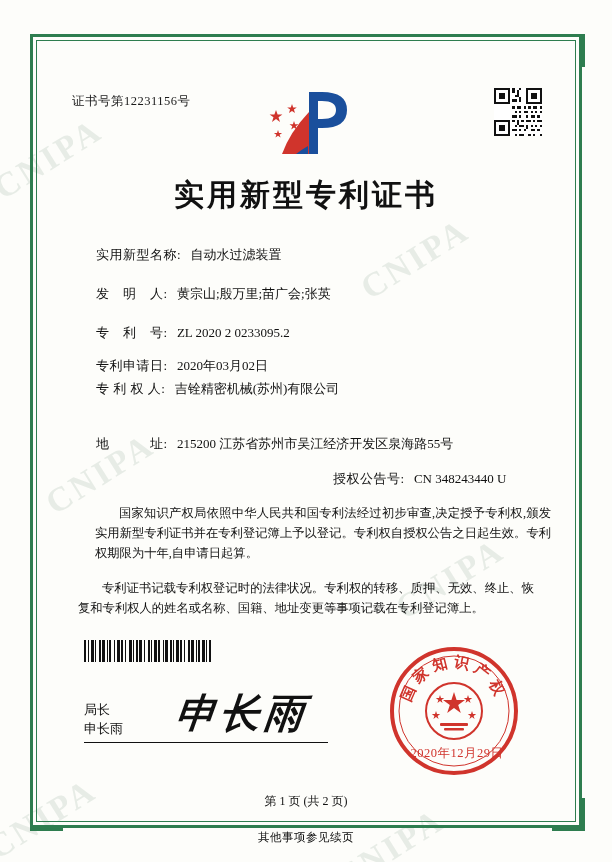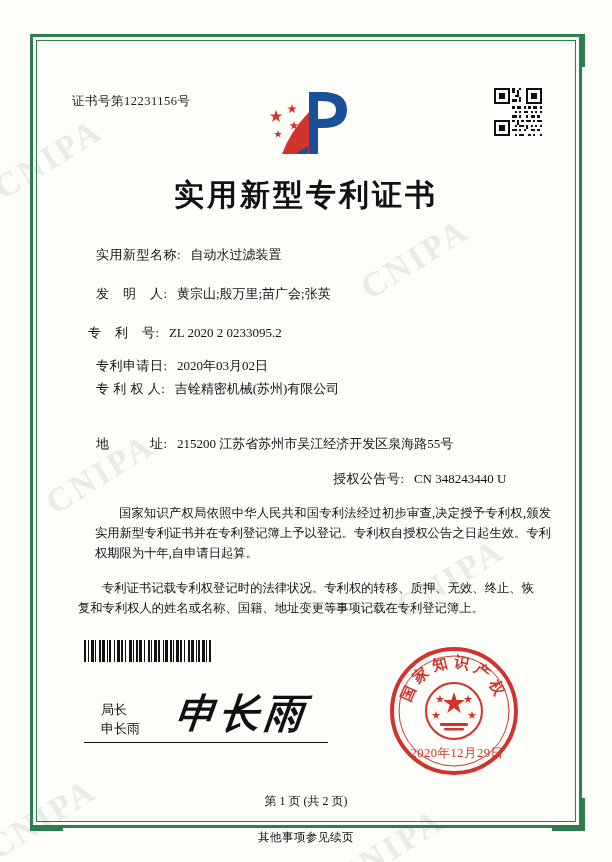"专 利 号: ZL 2020" .f3 { left: 70px -> 78px }
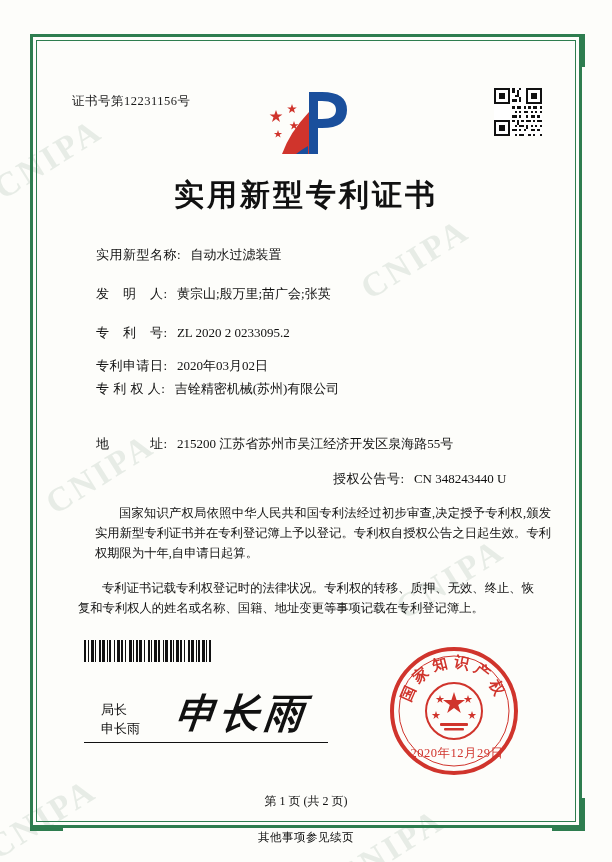"局长" .sig-label { margin-left: 17px -> none }
